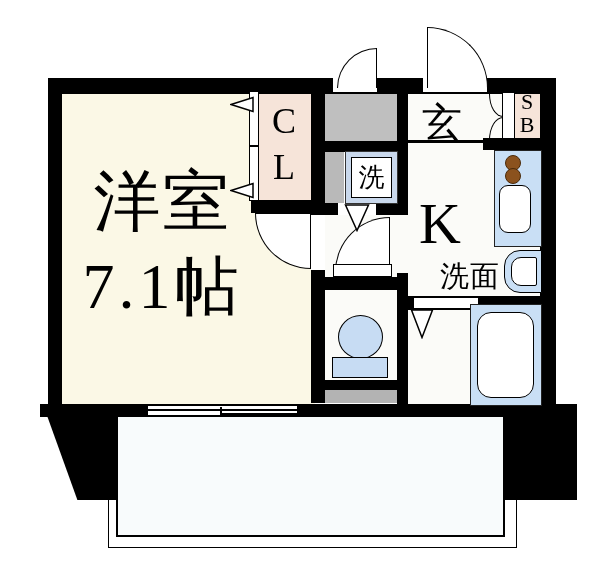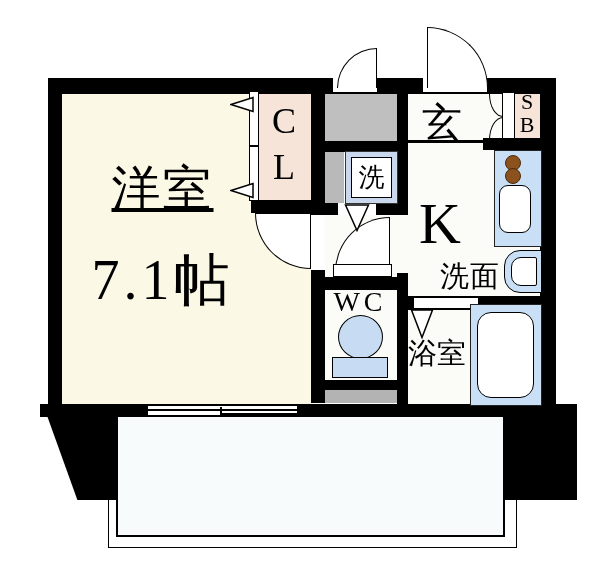"洋室" div.lbl { font-size: 49px -> 67px; text-decoration: underline -> none }
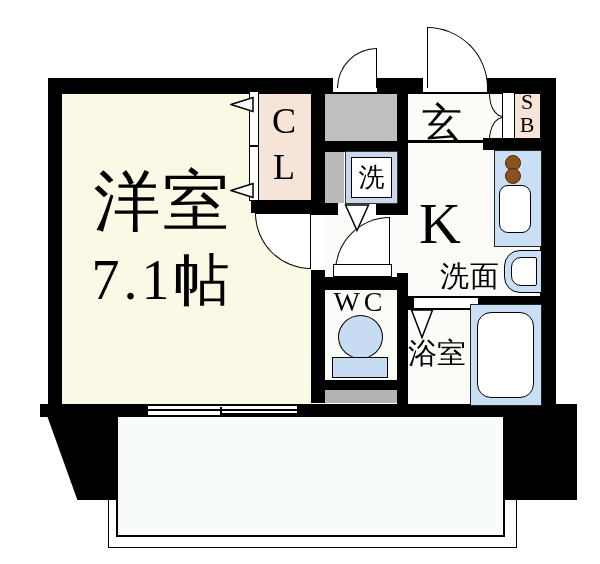"7.1帖" div.lbl { font-size: 56px -> 64px }
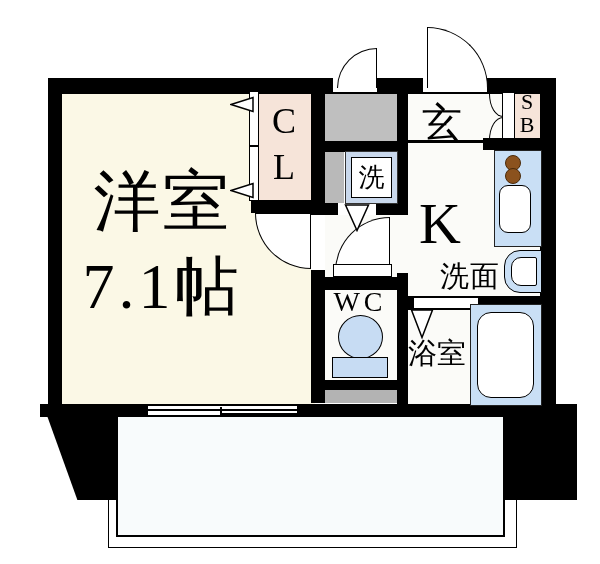"WC" div.lbl { html: <div>WC</div> -> none }
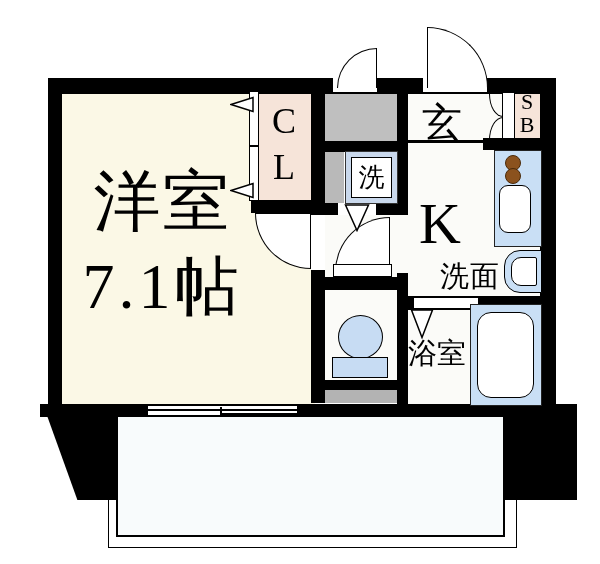"浴室" div.lbl { html: <div>浴室</div> -> none }
